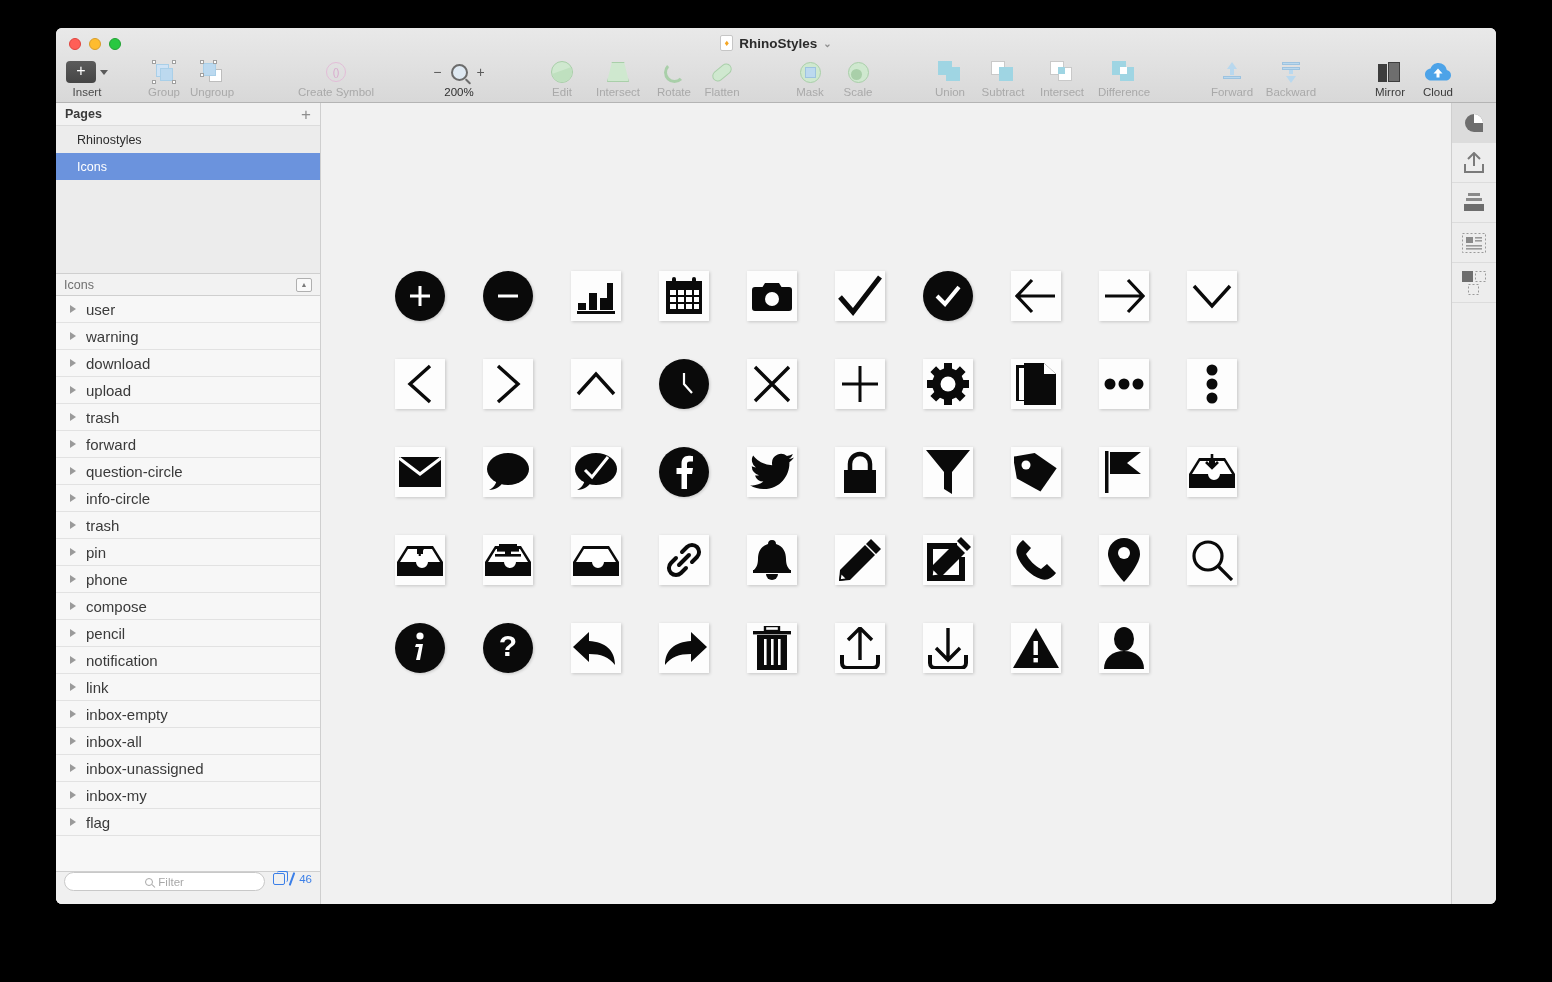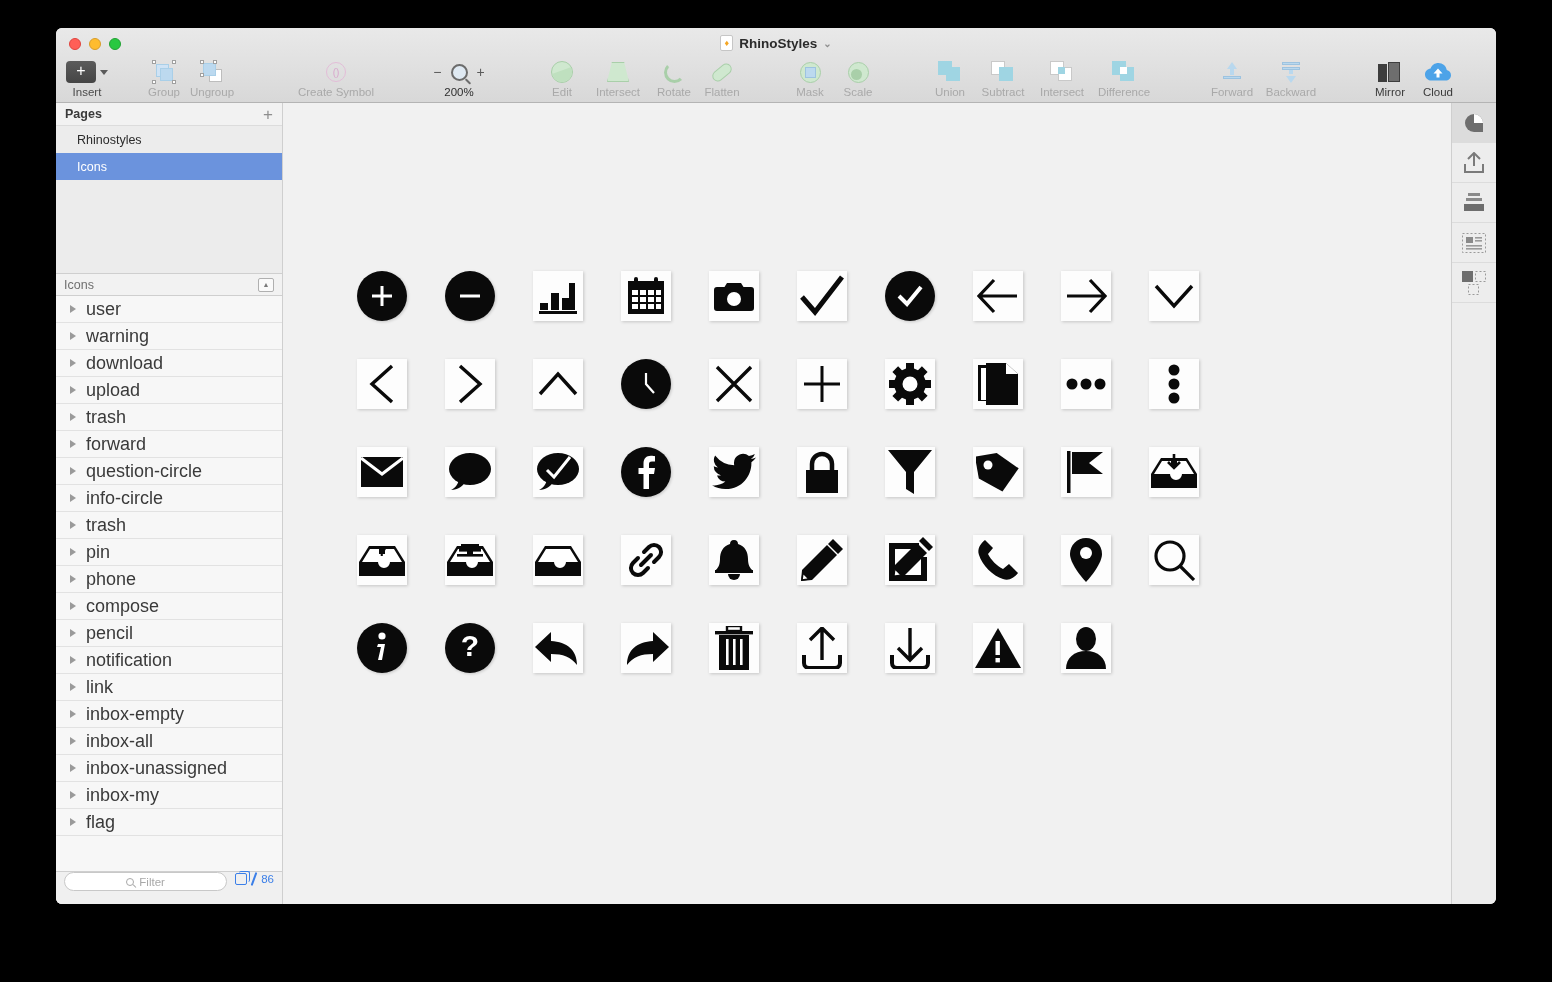"Pages" .sidebar { width: 227px -> 265px }
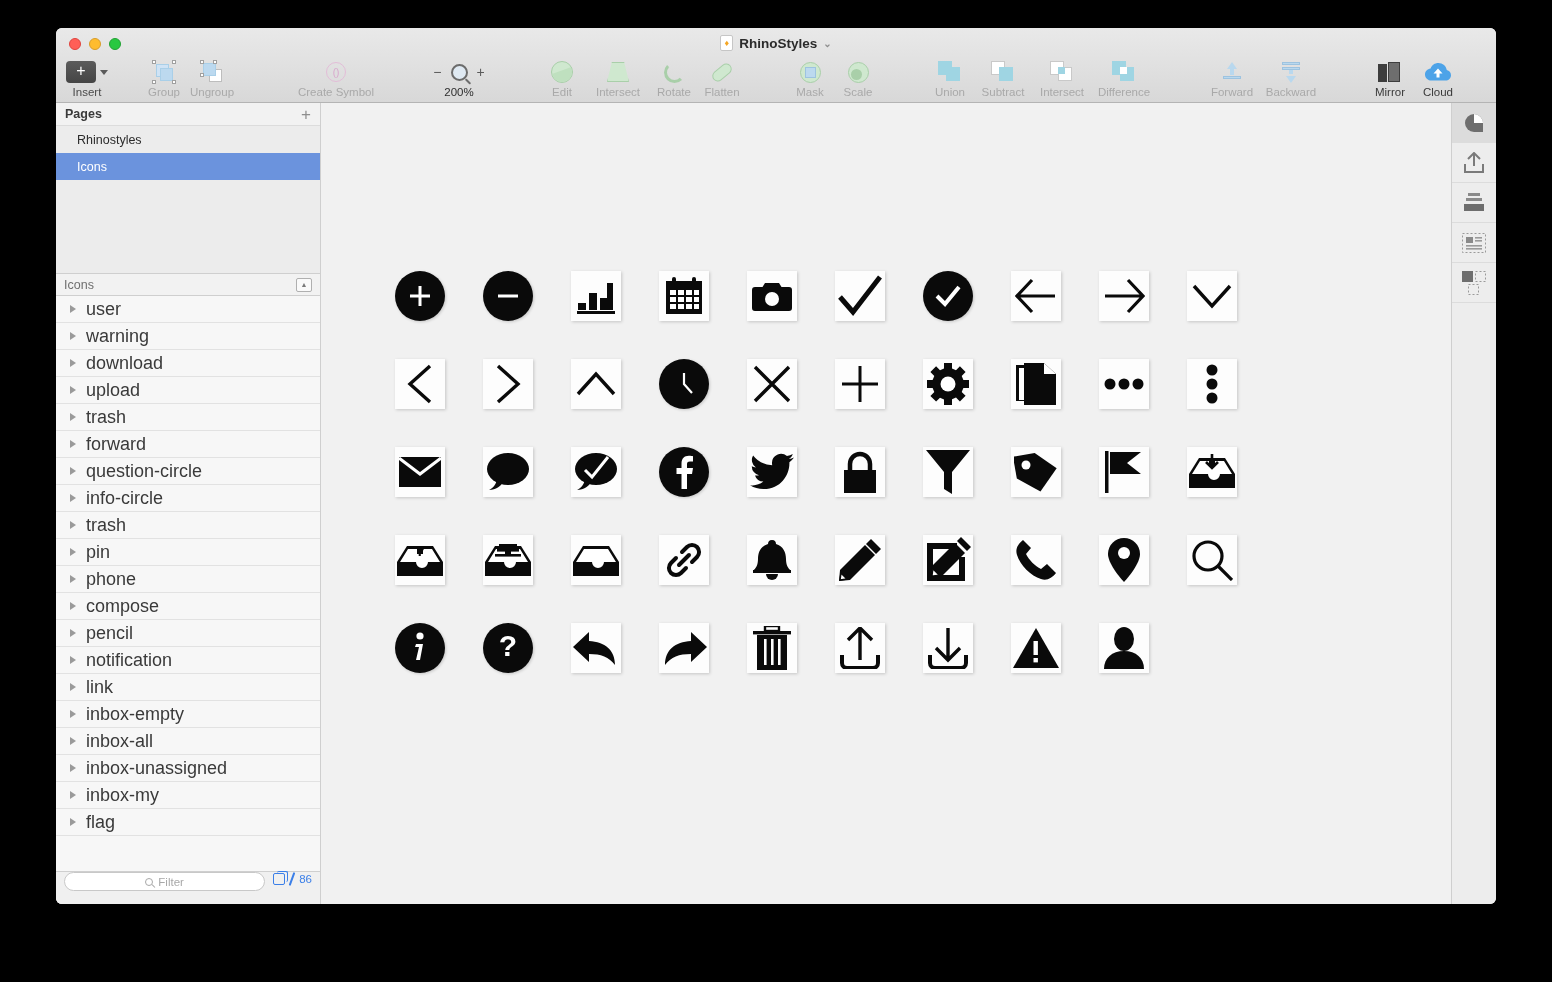"user" .layer-row { font-size: 18px -> 15px }
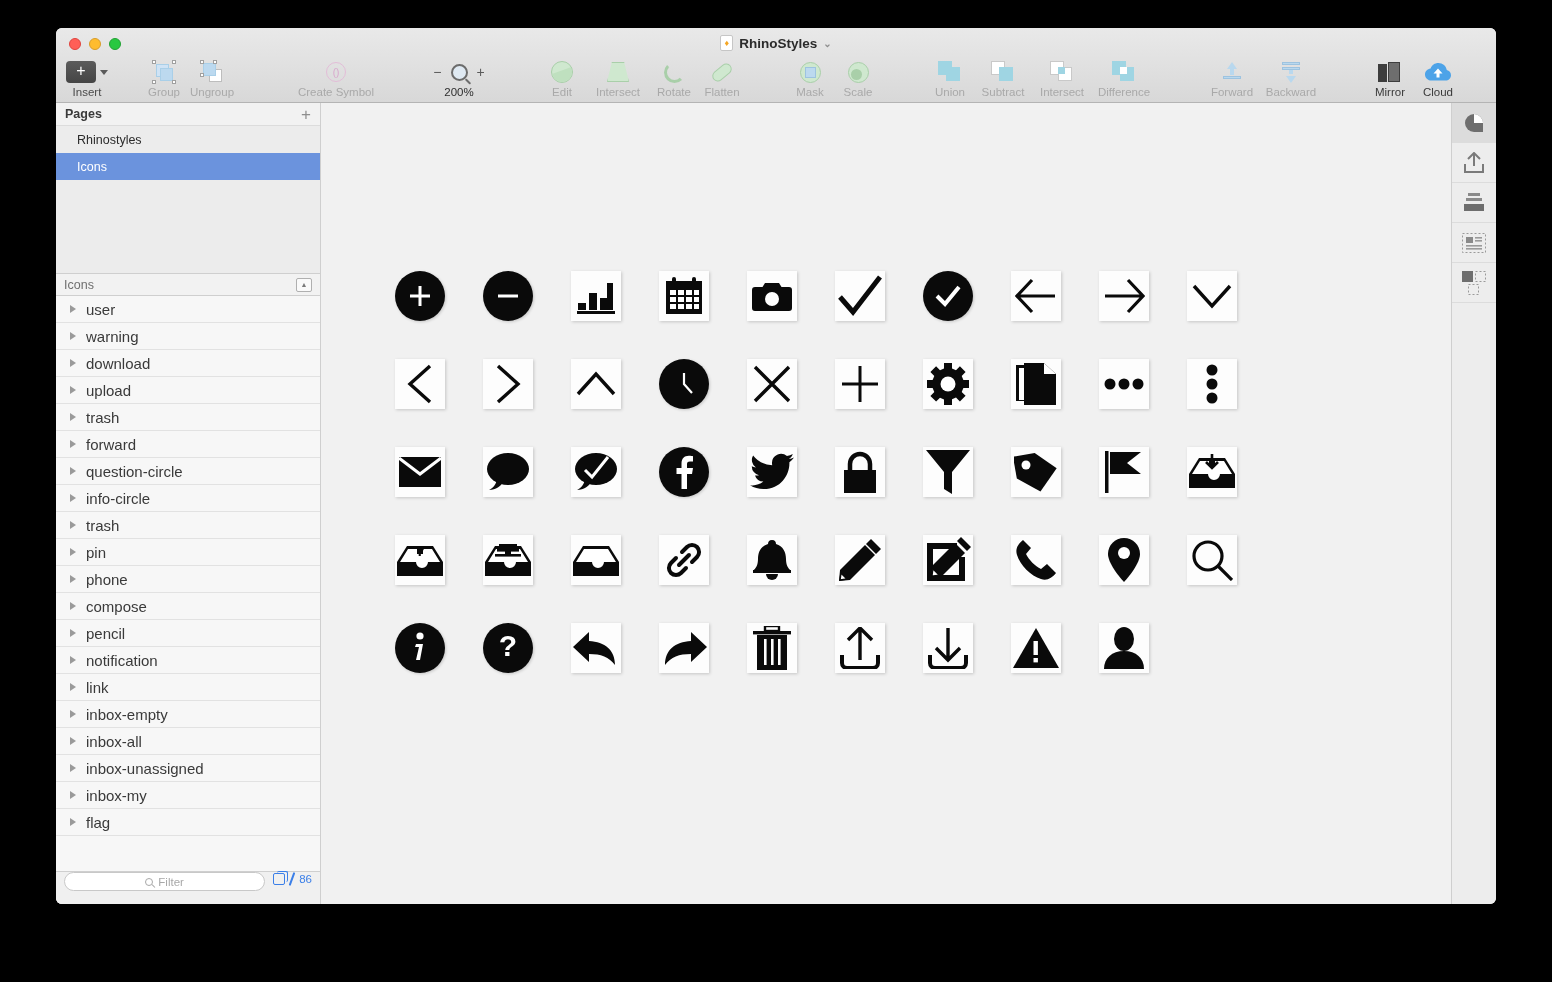"86" span { text: 86 -> 46 }
